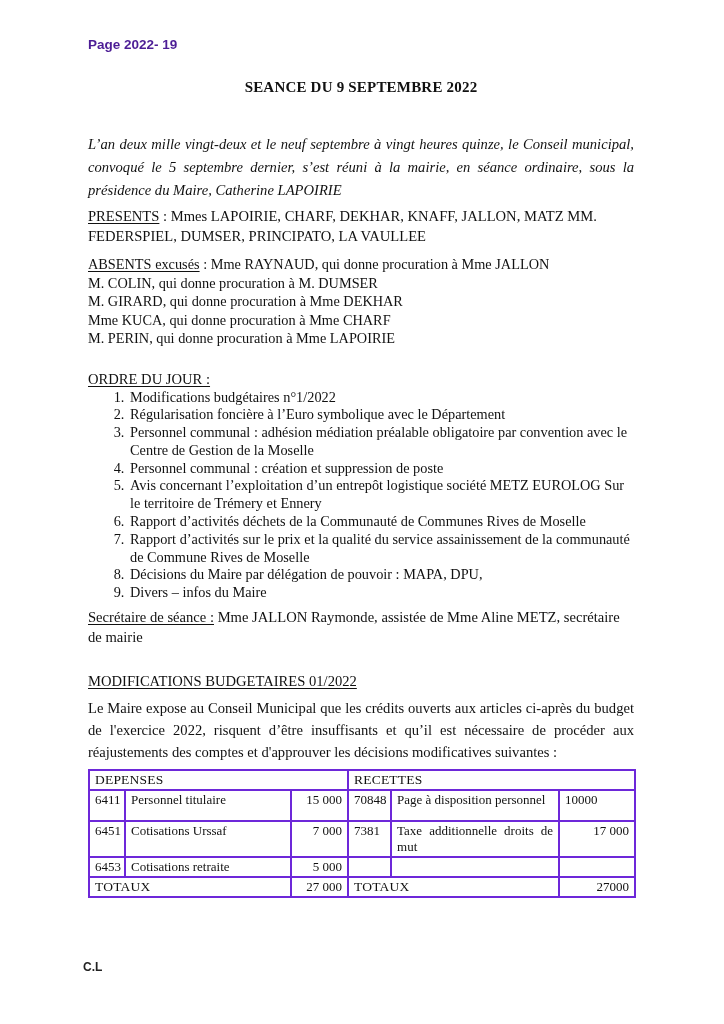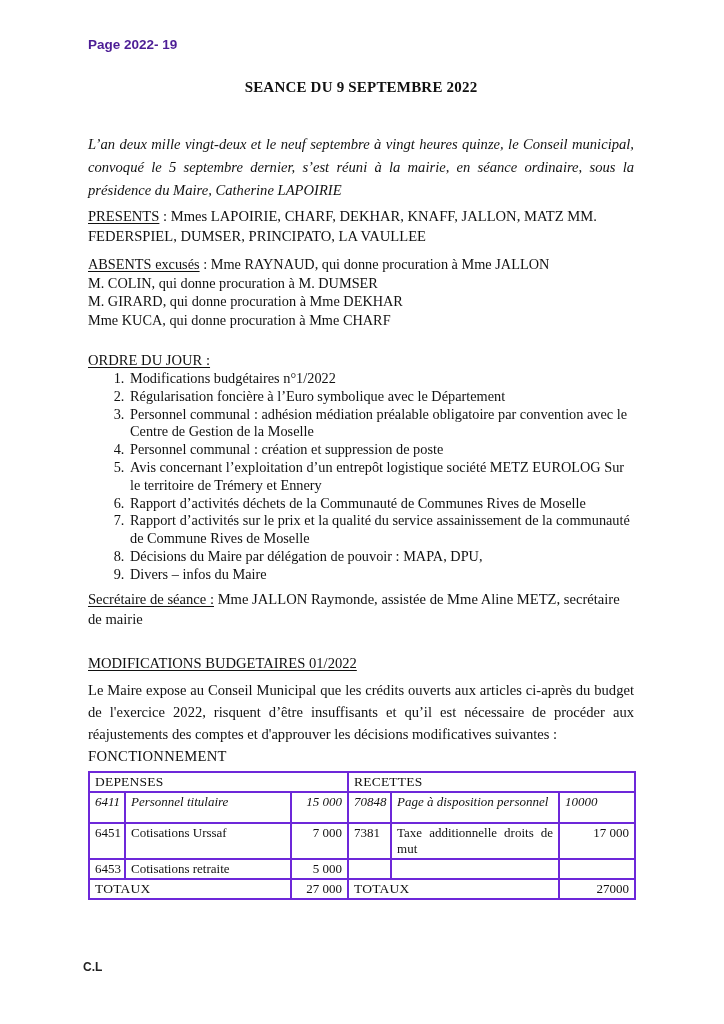"M. PERIN, qui donne procuration" div.line { html: none -> <div>M. PERIN, qui donne procuration à Mme LAPOIRIE</div> }
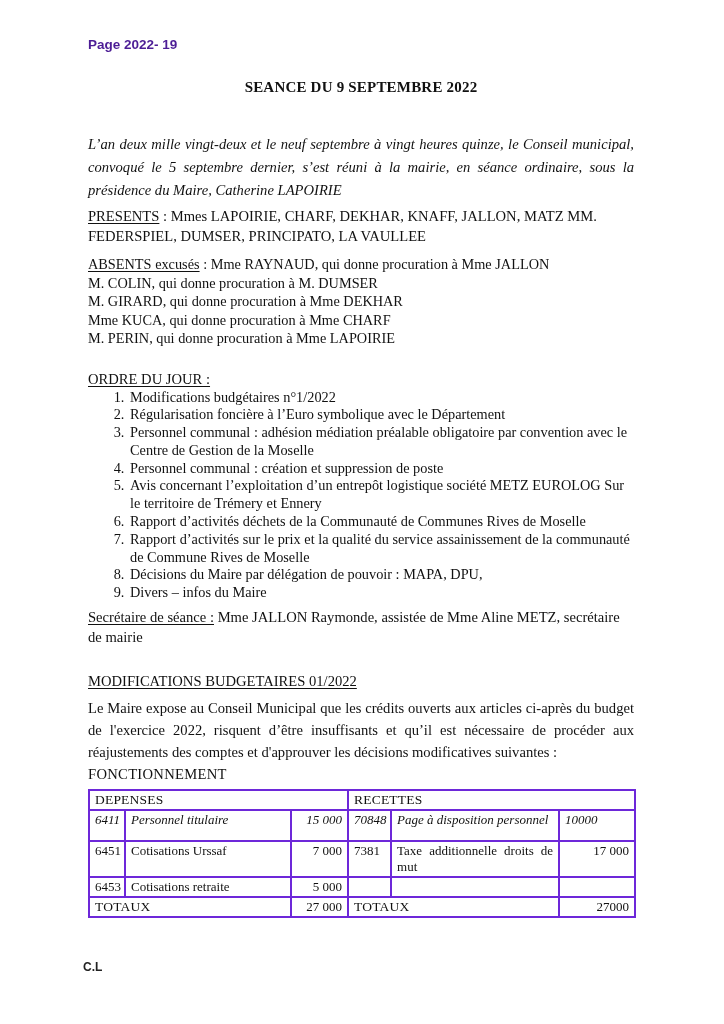"FONCTIONNEMENT" div.fonctionnement { html: <div>FONCTIONNEMENT</div> -> none }
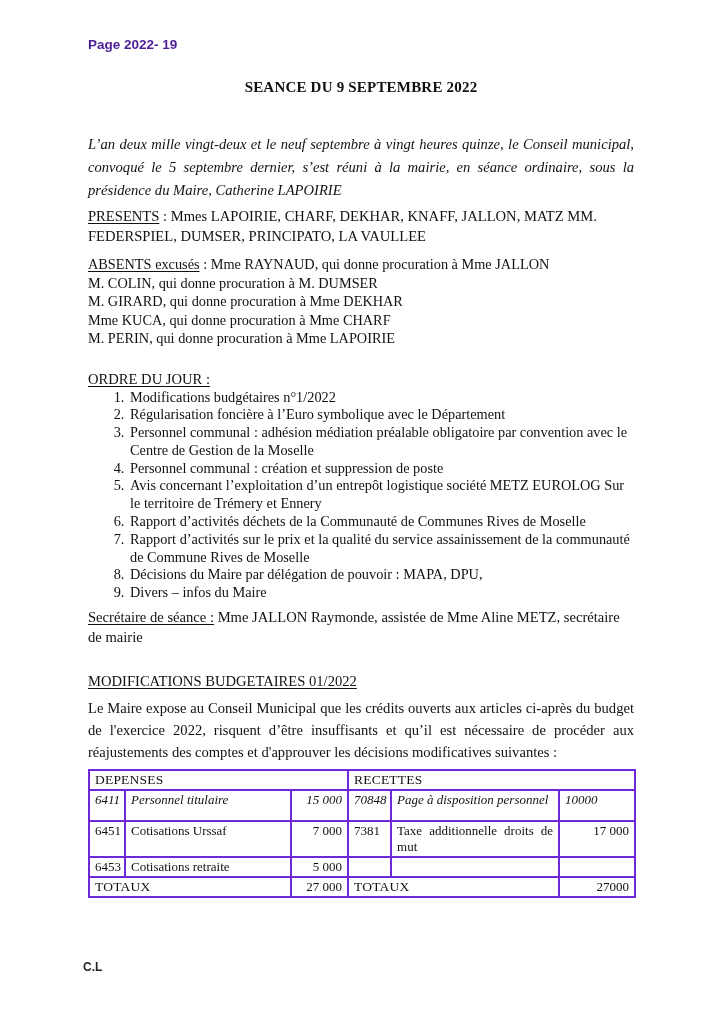"6411" tr.r1 { font-style: italic -> none }
